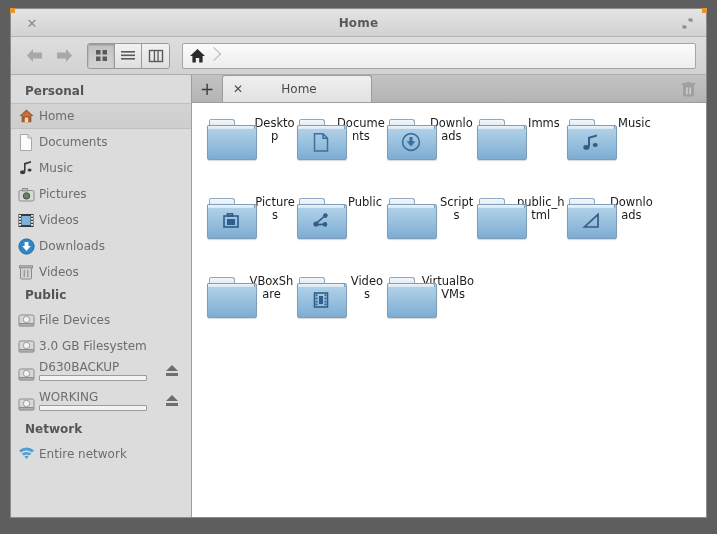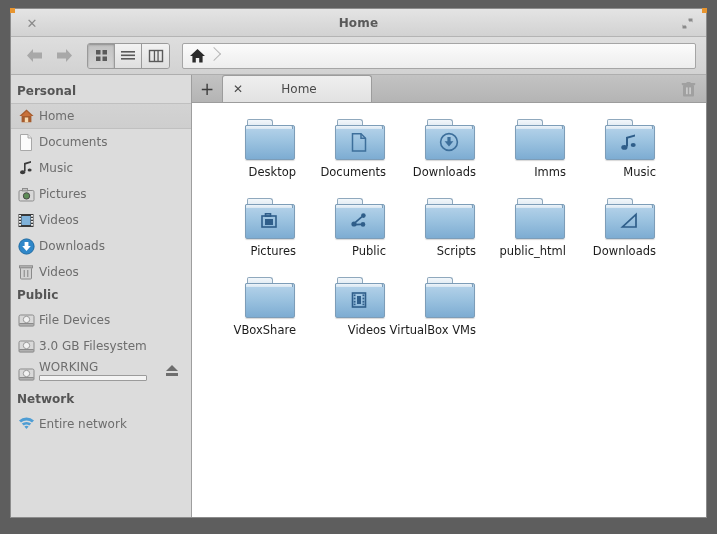"Personal" .side-head { padding: 3px 0 5px 6px -> 3px 0 5px 14px }
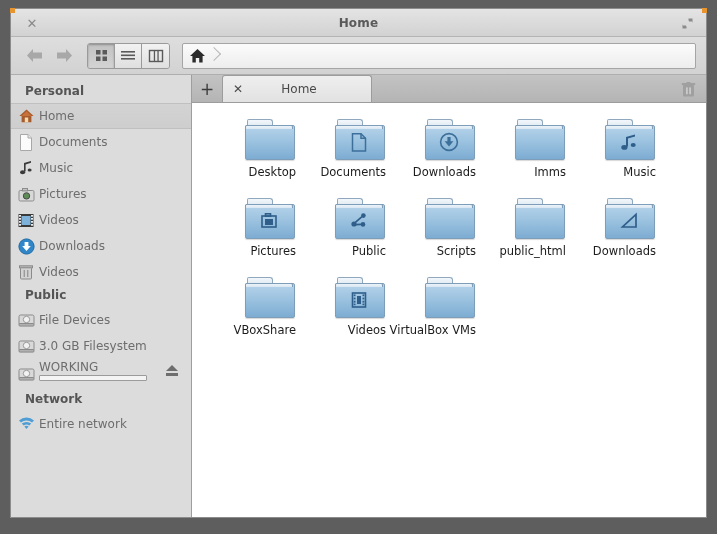"Desktop" .fileitem { align-items: flex-end -> flex-start; flex-direction: column -> row }
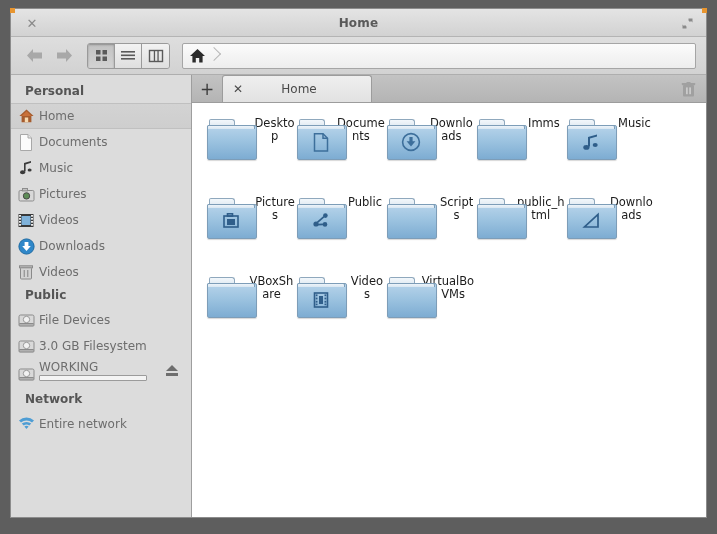"D630BACKUP" div.side-item { html: none -> <div> <span> <svg> <rect></rect> <circle></circle> <rect></rect> </svg> </span> <span> <span>D630BACKUP</span> <span> <span></span> </span> </span> <span></span> </div> }
